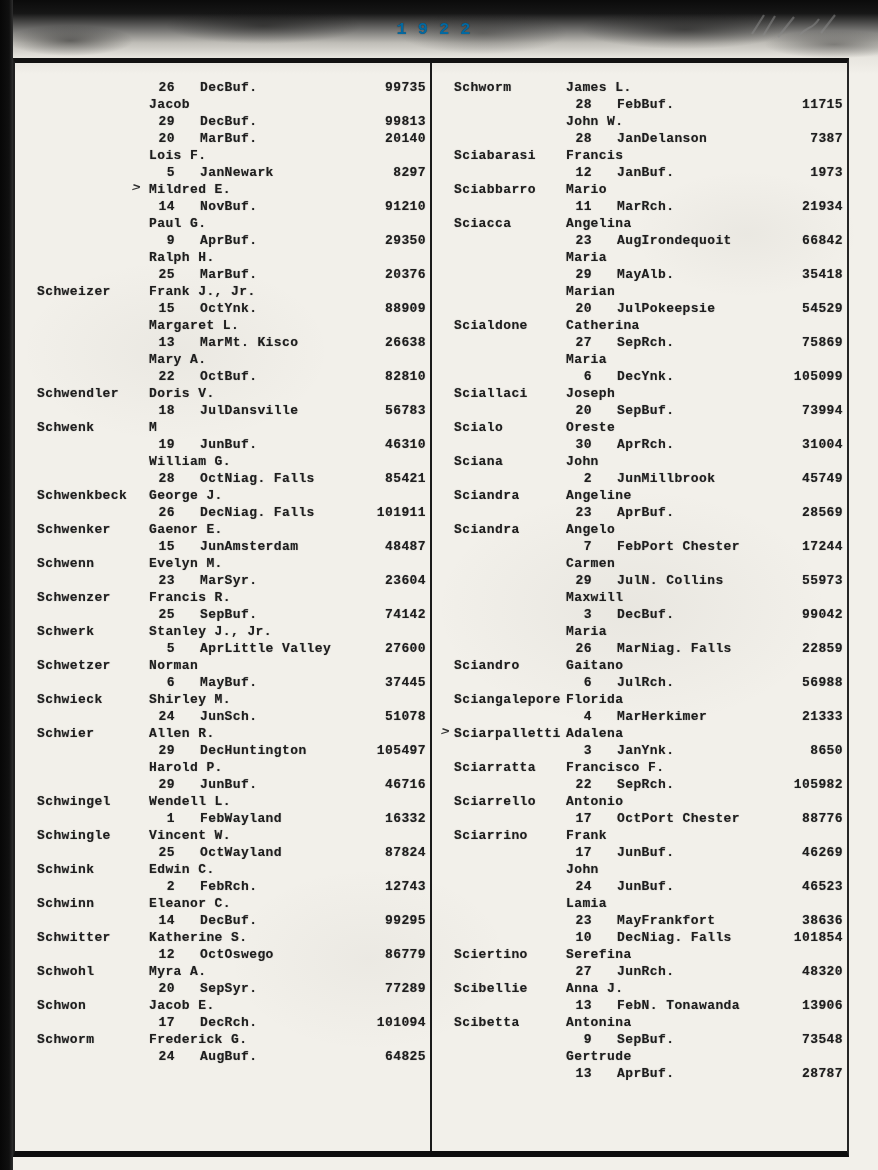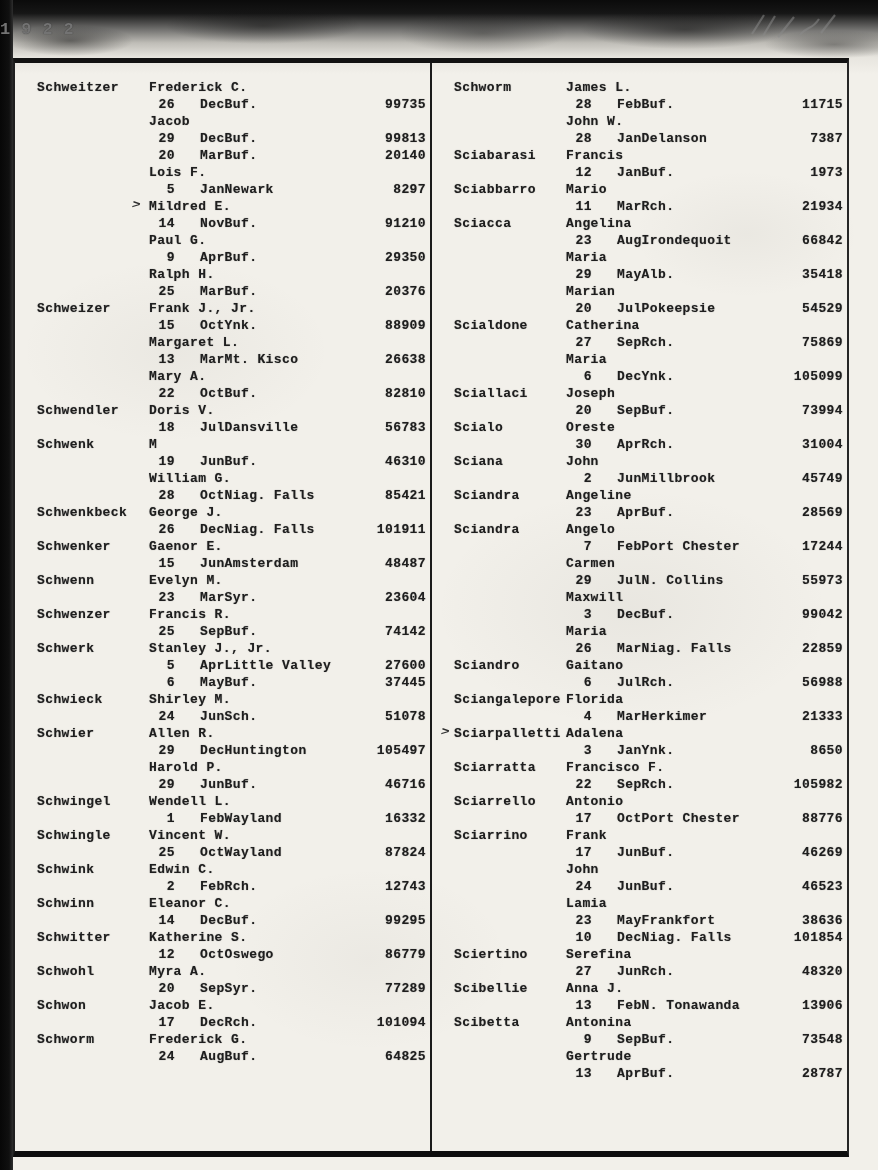"1922" .year { color: #737373 -> #0369a1; text-align: left -> center }
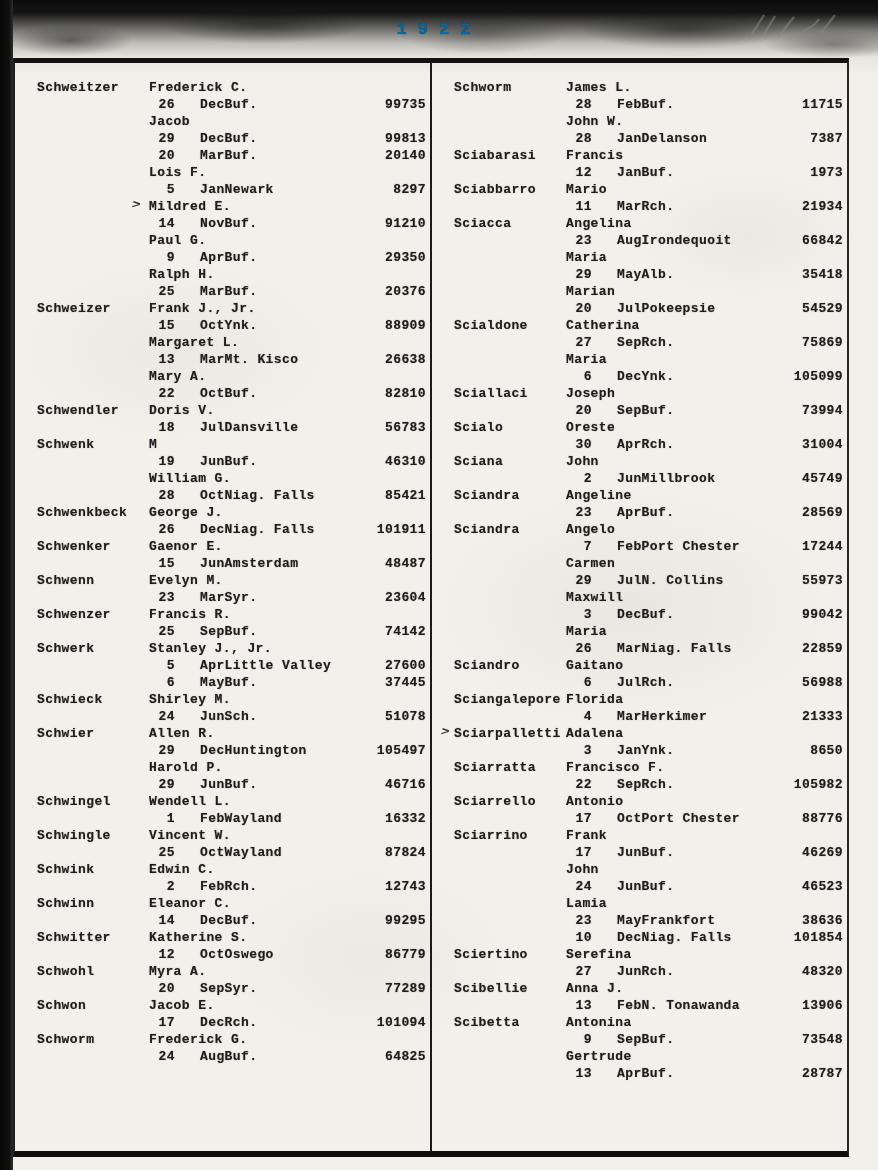"Schweitzer" div.row { html: <div><div>Schweitzer</div><div><div>Frederick C.</div></div><div></div></div> -> none }
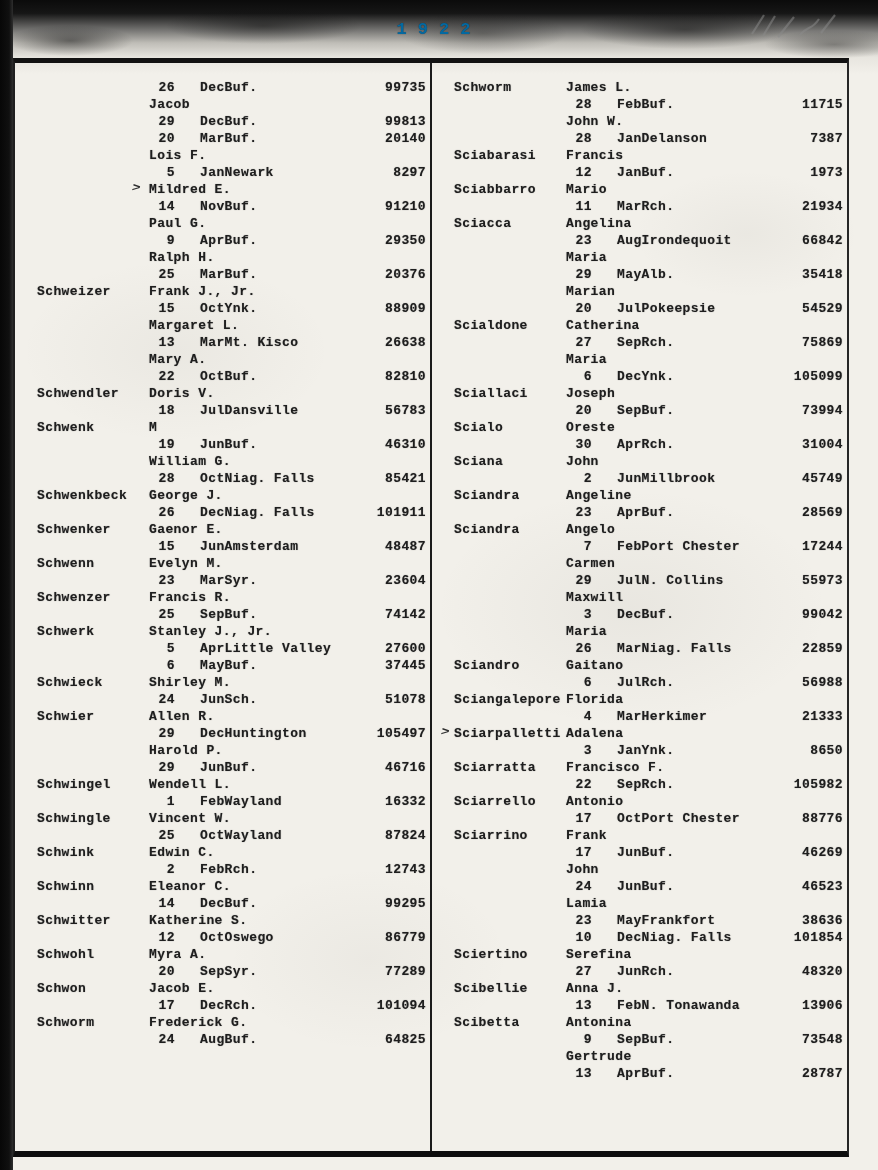"Schwetzer" div.row { html: none -> <div><div>Schwetzer</div><div><div>Norman</div></div><div></div></div> }
